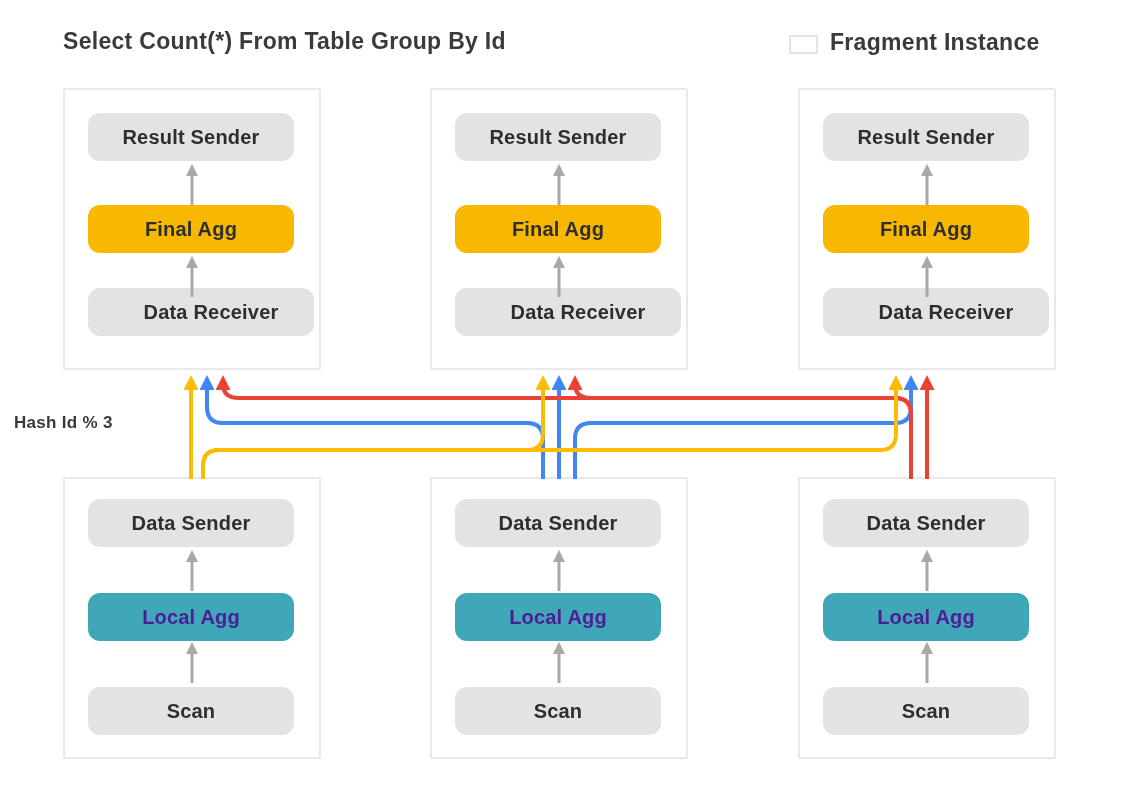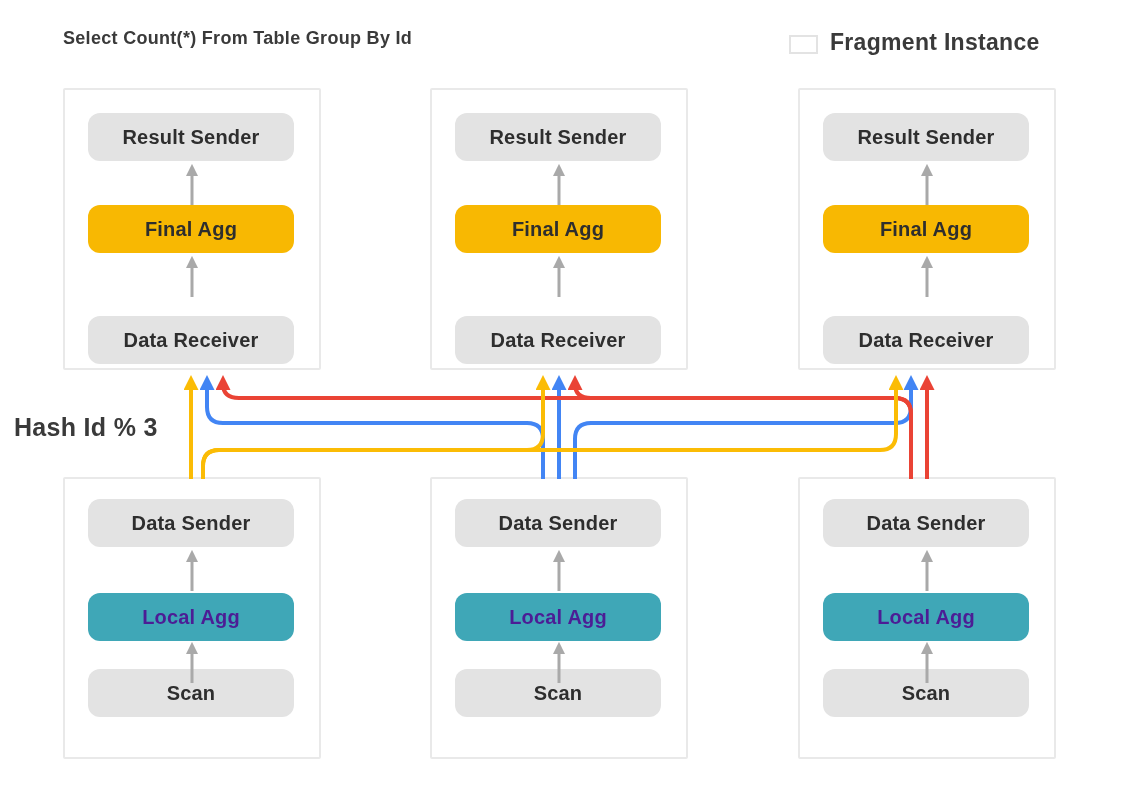"Select Count(*) From Table Group" .title { font-size: 18px -> 23px }
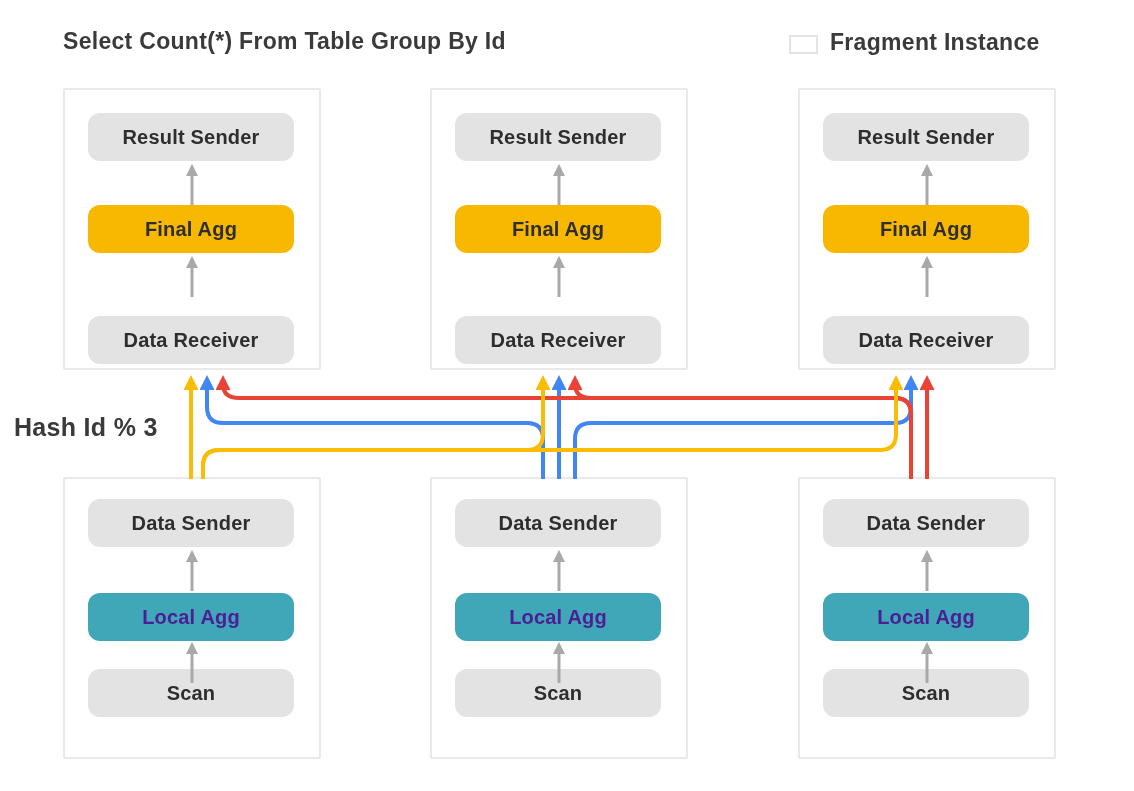"Data Receiver" .row-top .n3 { padding-left: none -> 20px; top: 226px -> 198px }
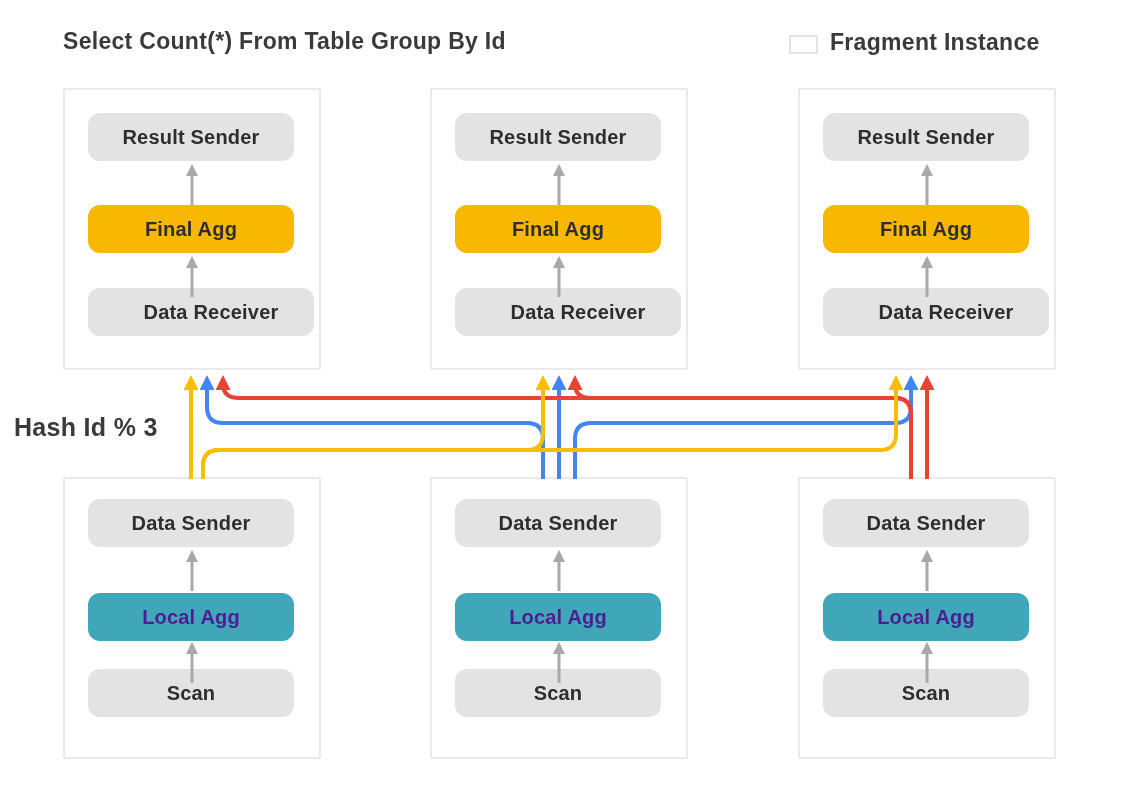"Hash Id % 3" .side-label { font-size: 25px -> 17px }
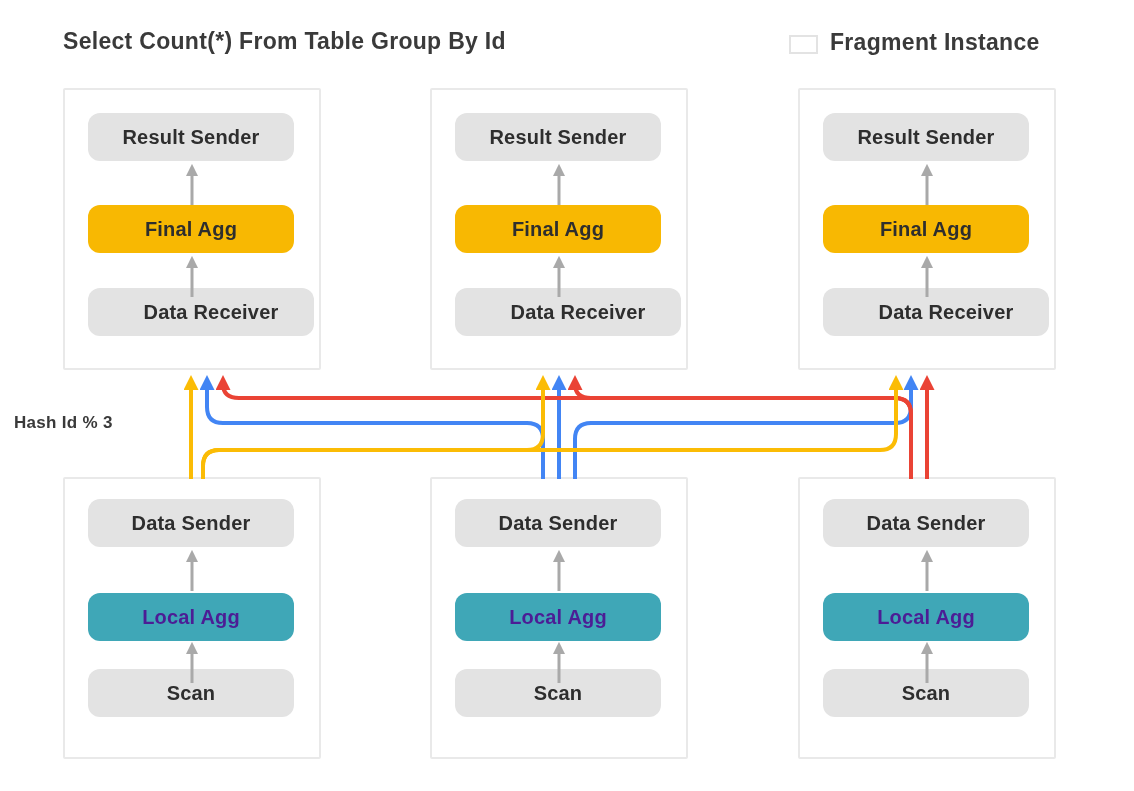"Scan" .row-bottom .n3 { top: 190px -> 208px }
